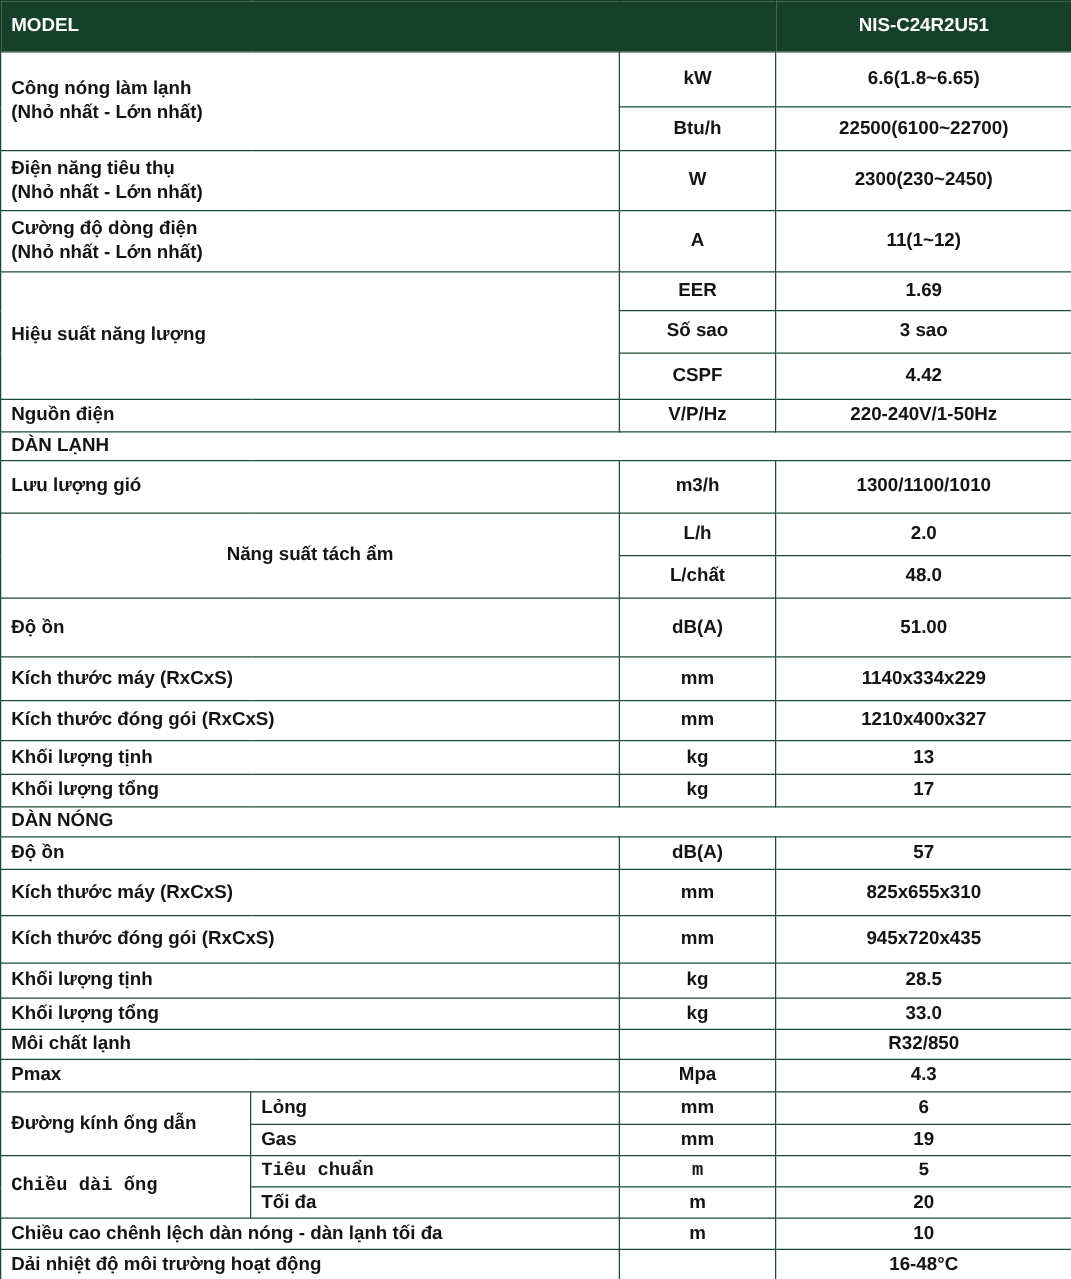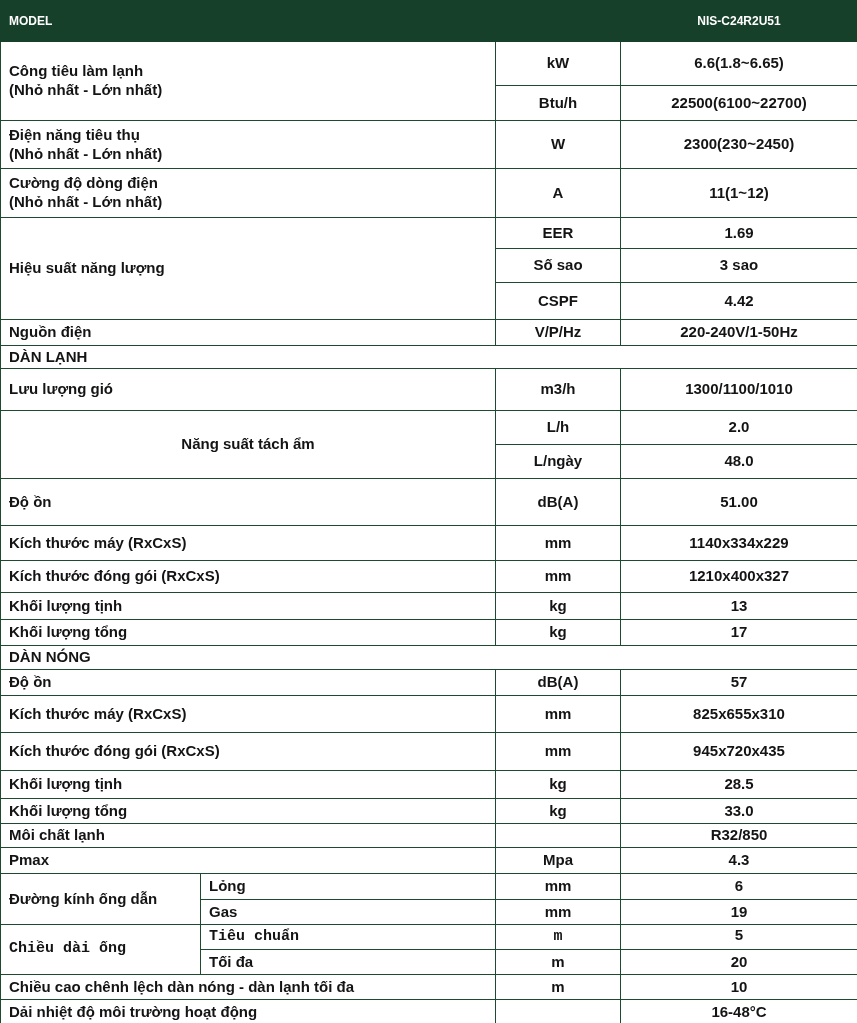"MODEL" .spec thead th { font-size: 12px -> 15px }
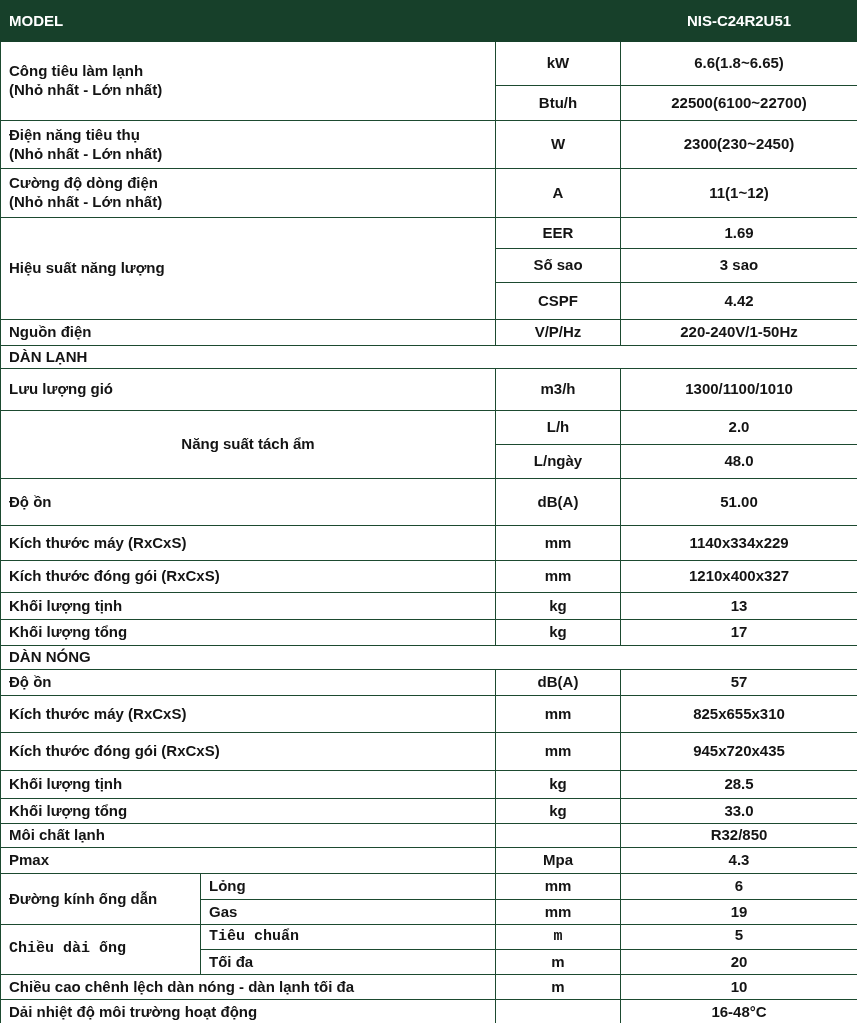"Công tiêu làm lạnh" div { text: tiêu -> nóng }
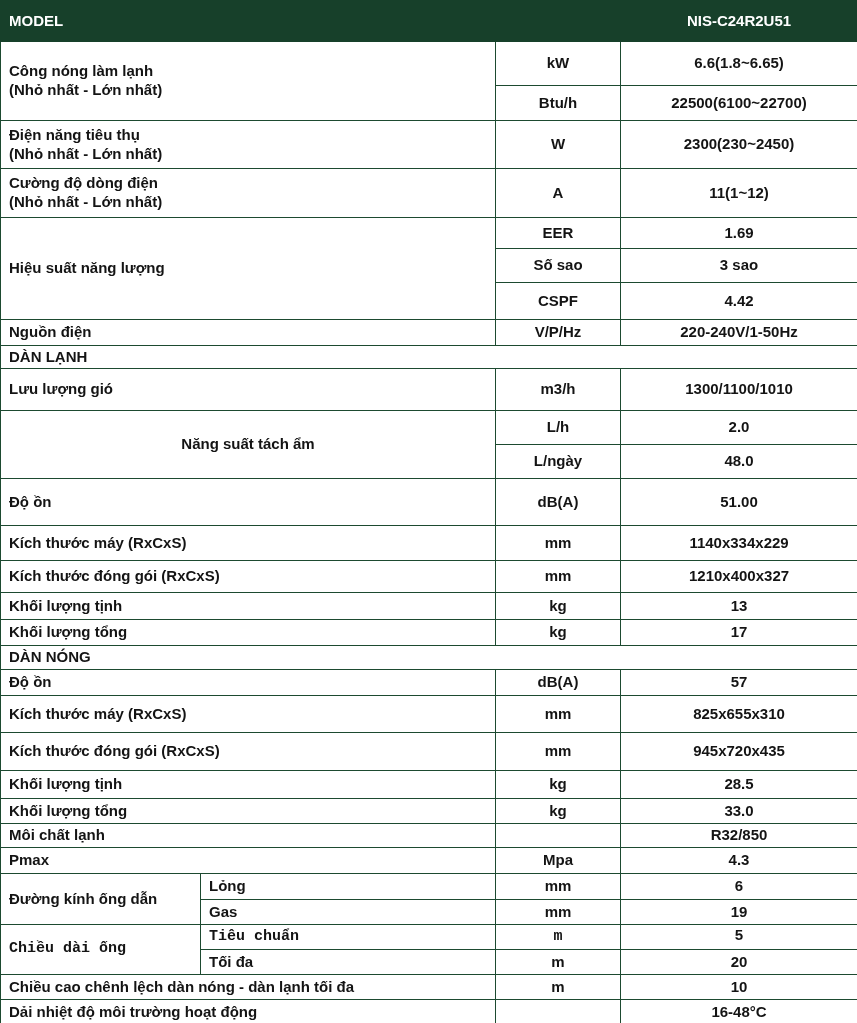"L/ngày" td.unit { text: L/ngày -> L/chất }
